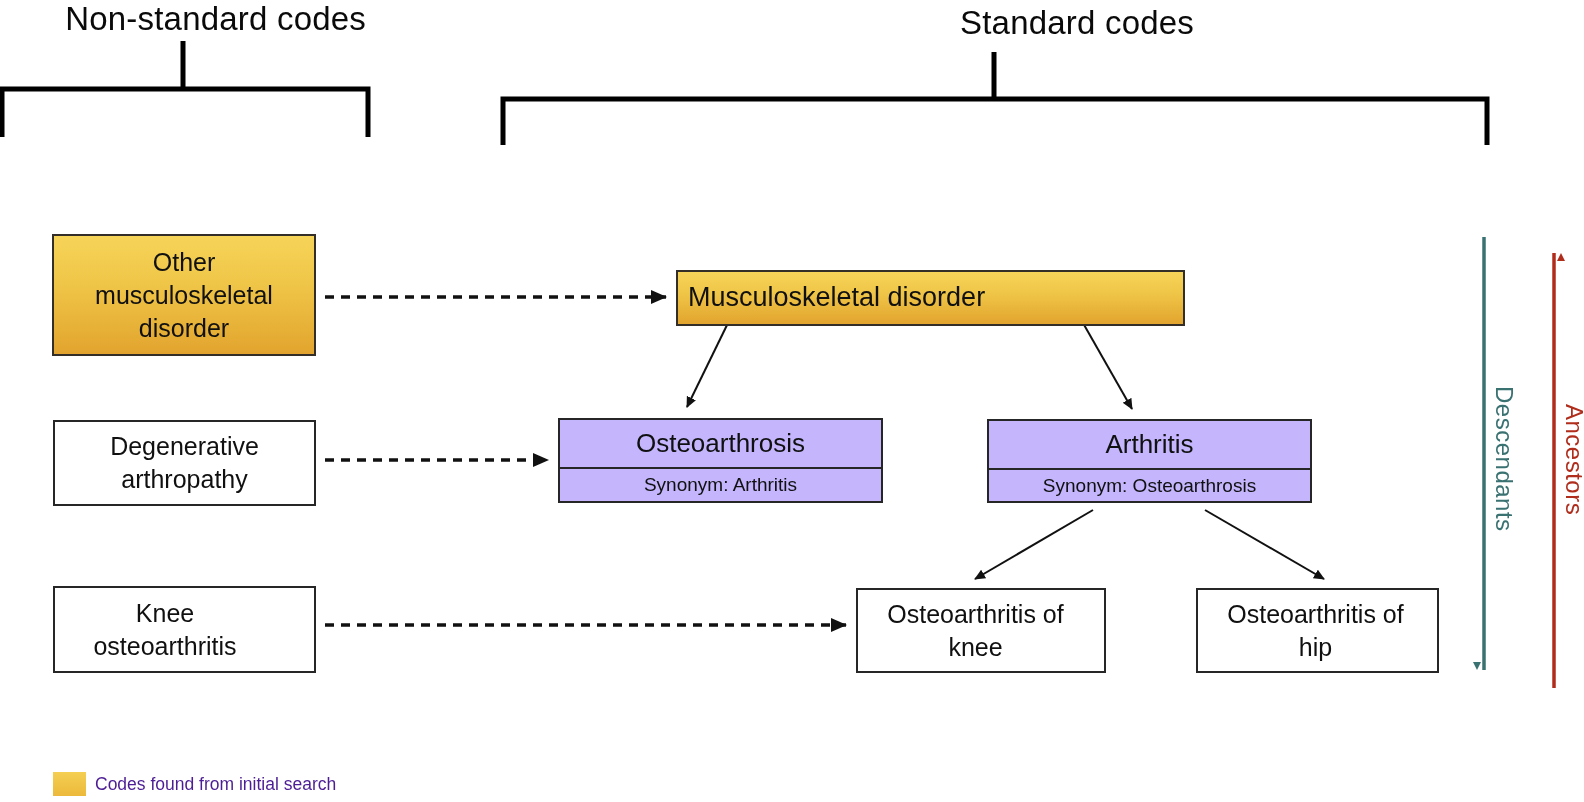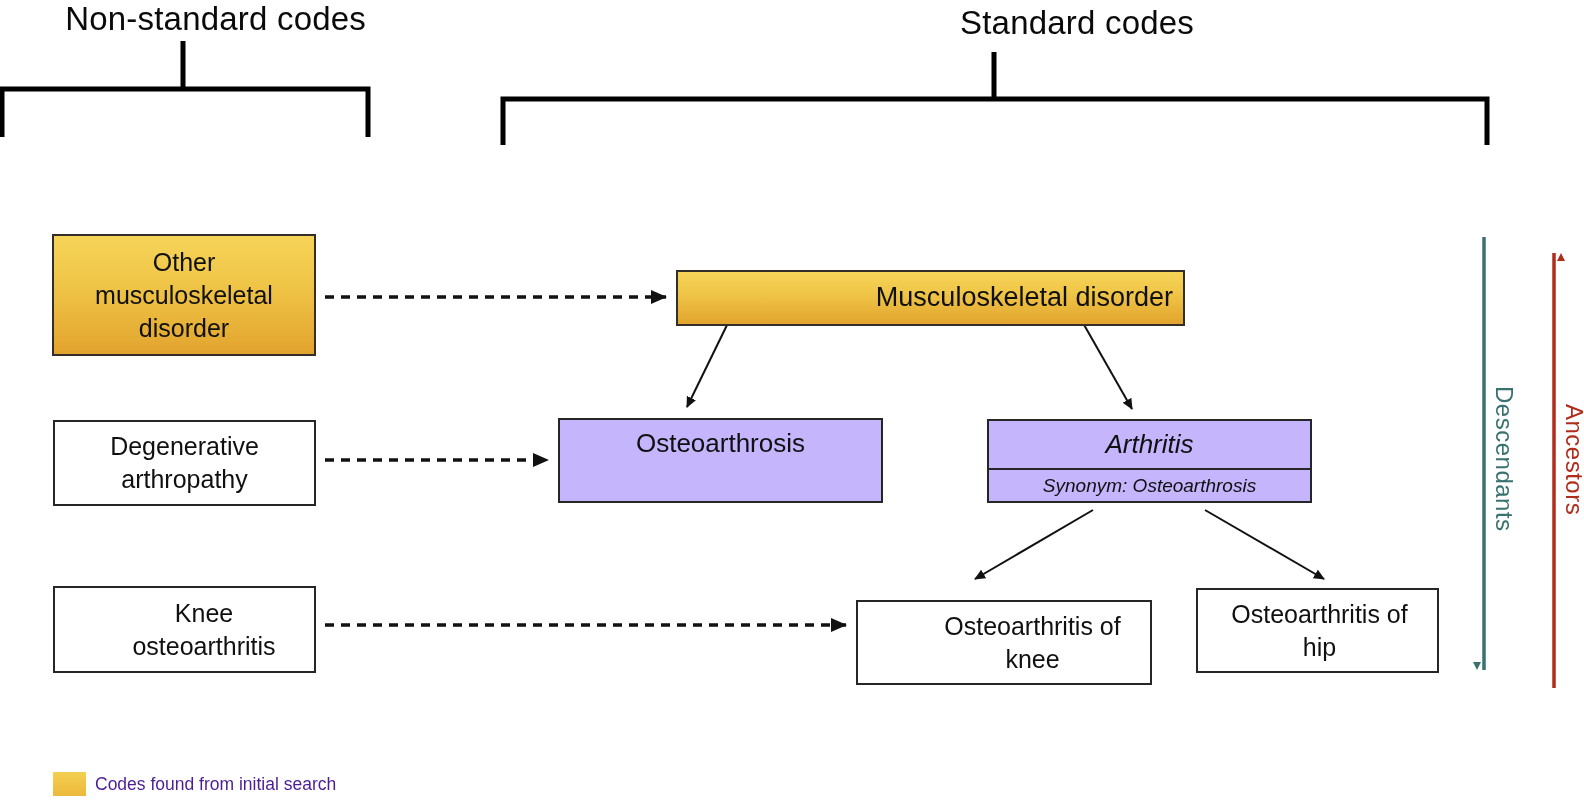"Other musculoskeletal disorder" .box { justify-content: flex-end -> flex-start }
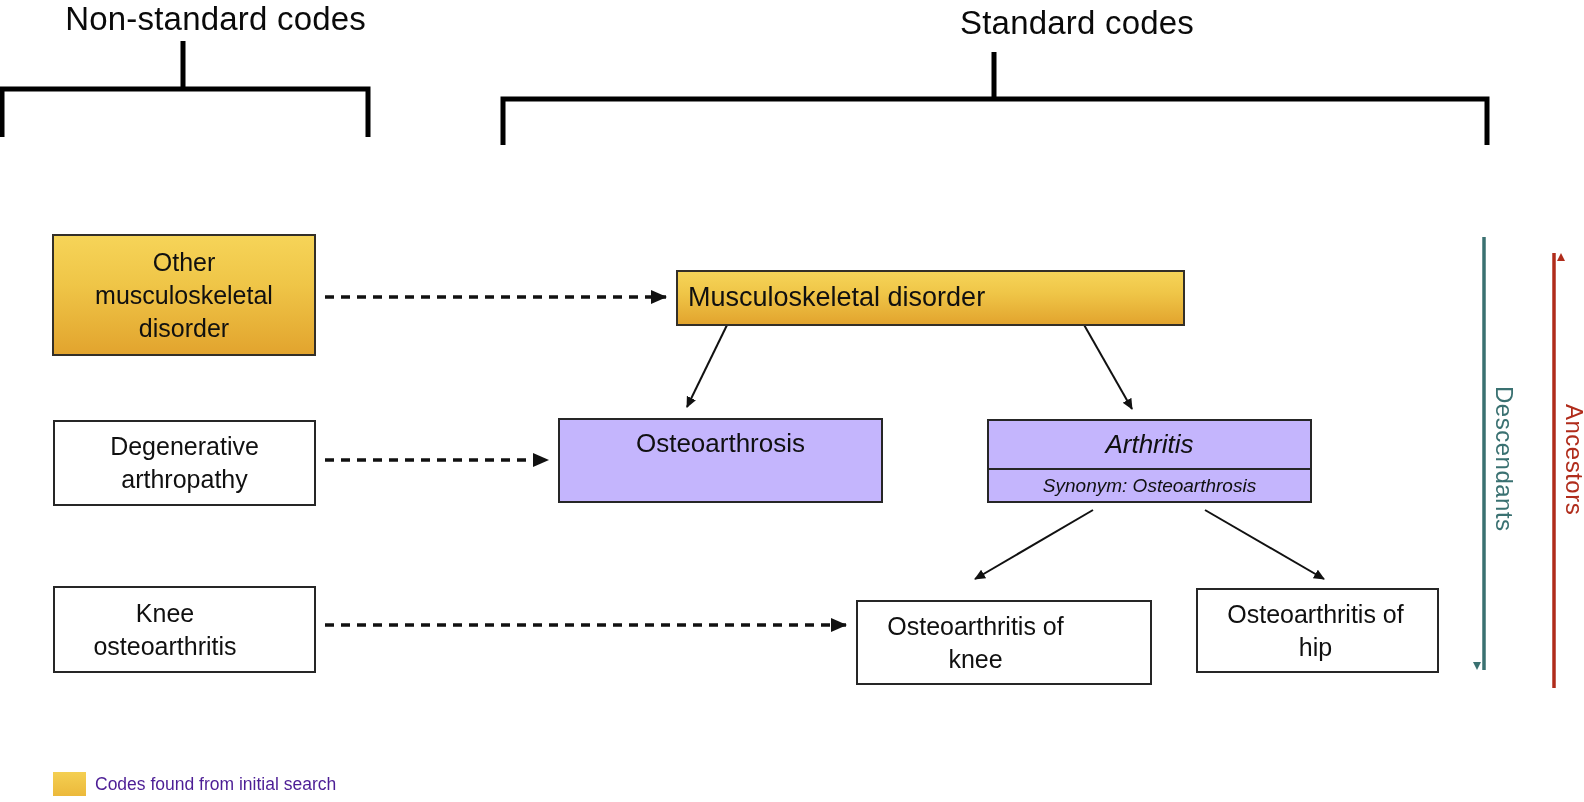"Arthritis" div.synbox { font-style: italic -> none }
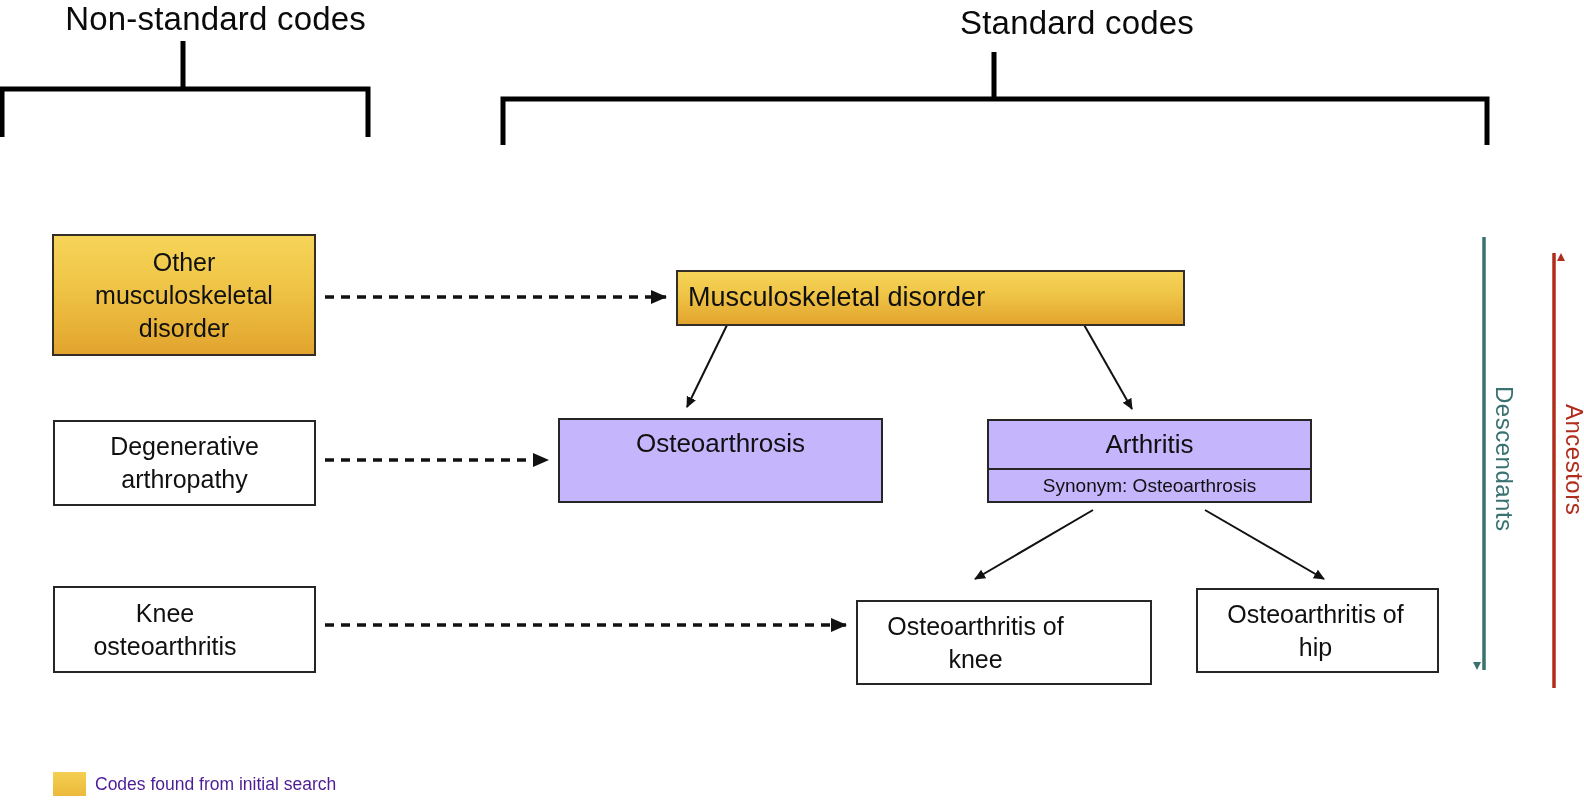"Synonym: Arthritis" div.syn { html: none -> <div>Synonym: Arthritis</div> }
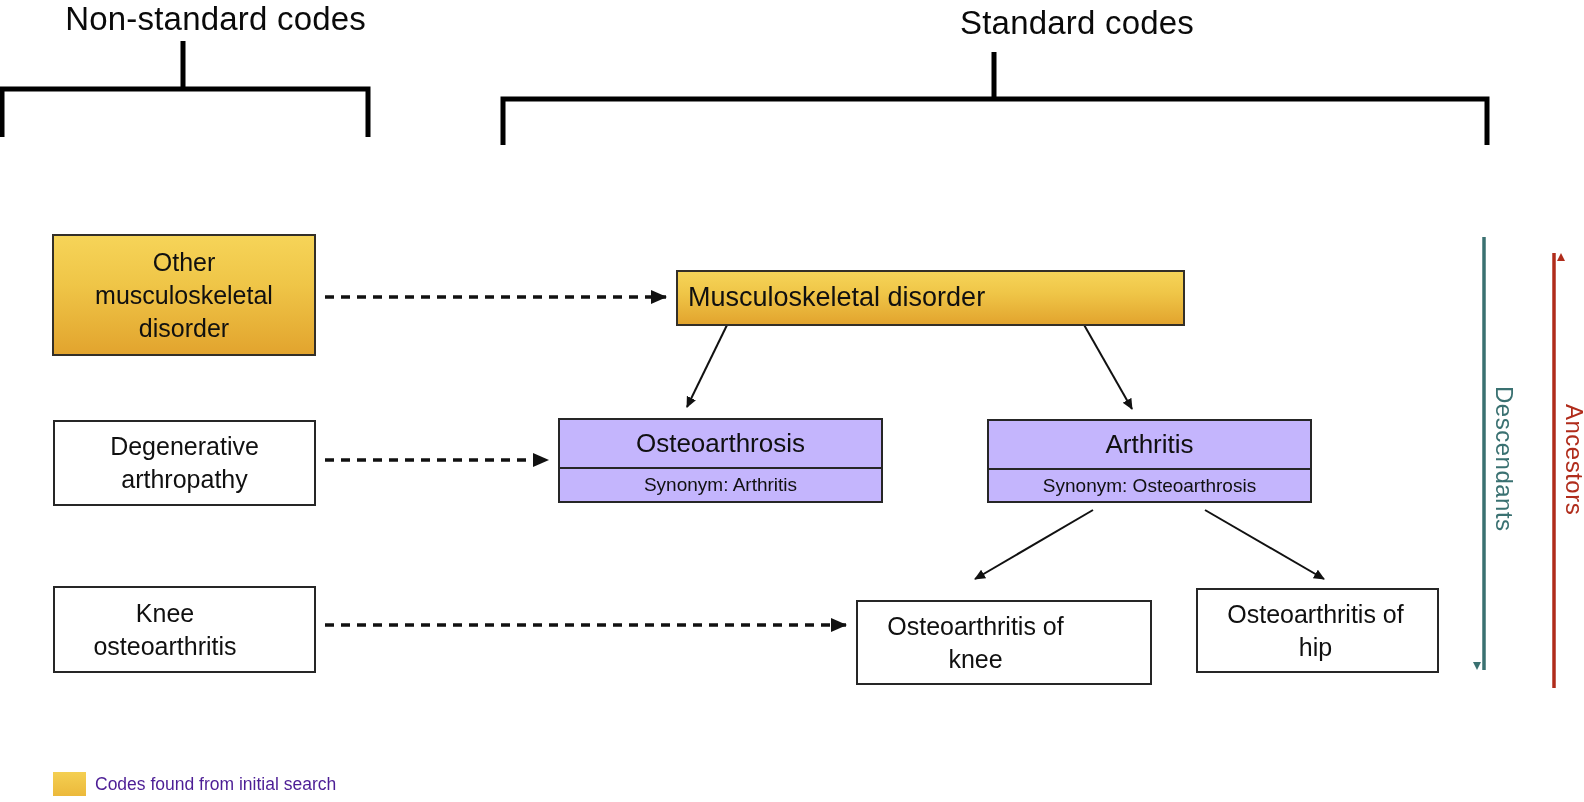"Osteoarthritis of knee" div.box { margin-top: 12px -> none; width: 296px -> 250px }
